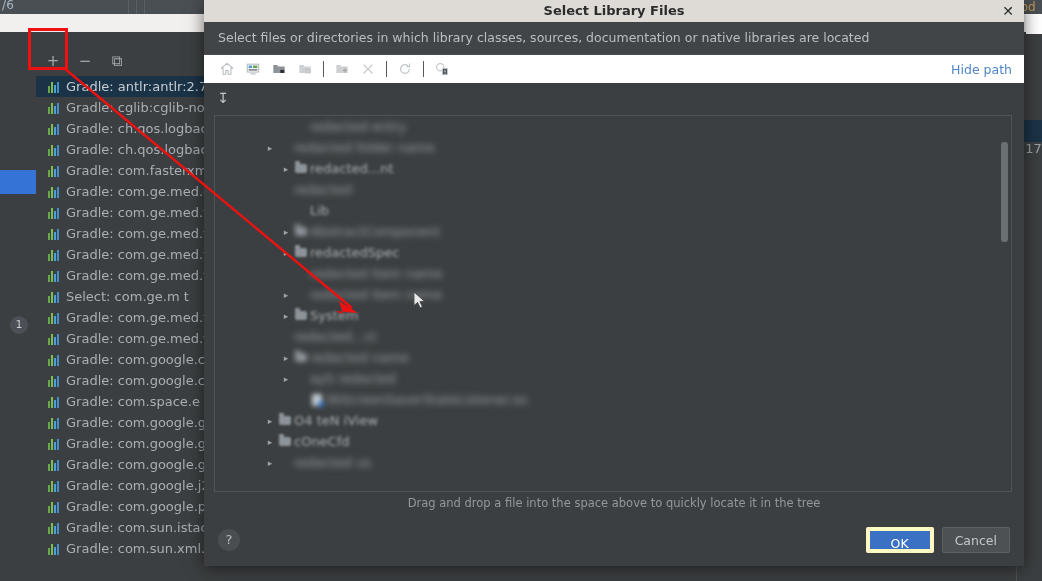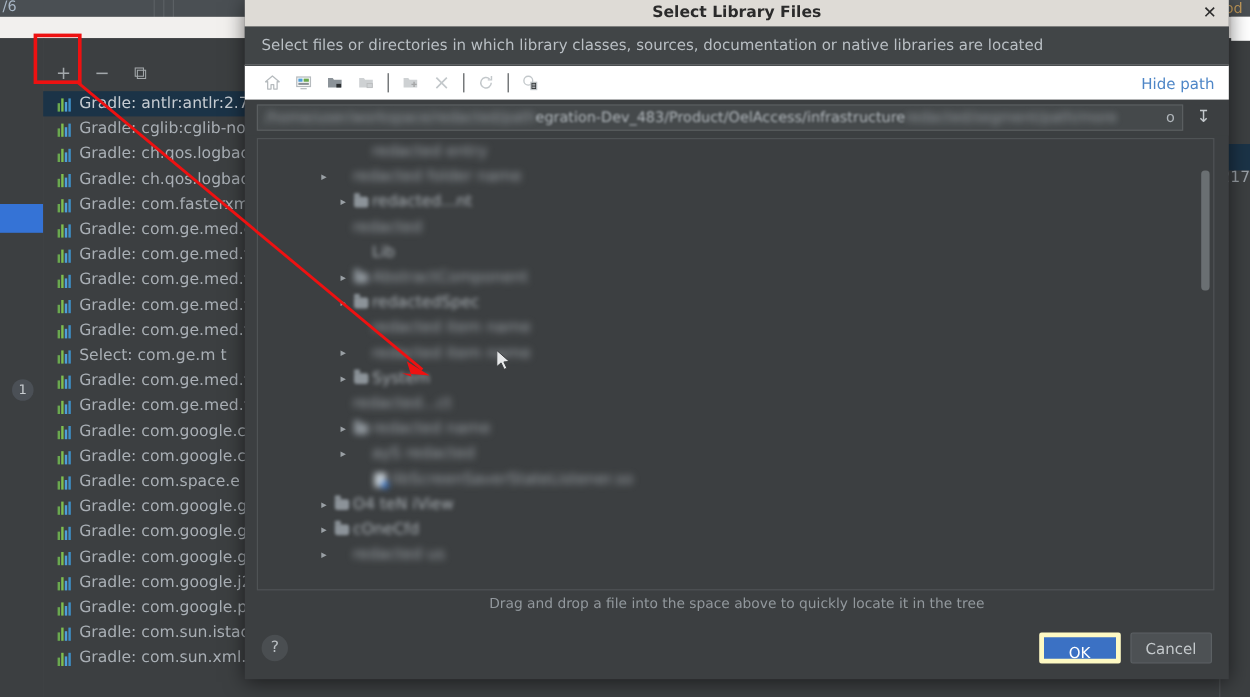"egration-Dev_483/Product/OelAccess/infra" div.path-field { html: <div> <span>/home/user/workspace/redacted/path</span> <span>egration-Dev_483/Product/OelAccess/infrastructure</span> <span>redacted/segment/path/more</span> <span>o</span> </div> -> none }
